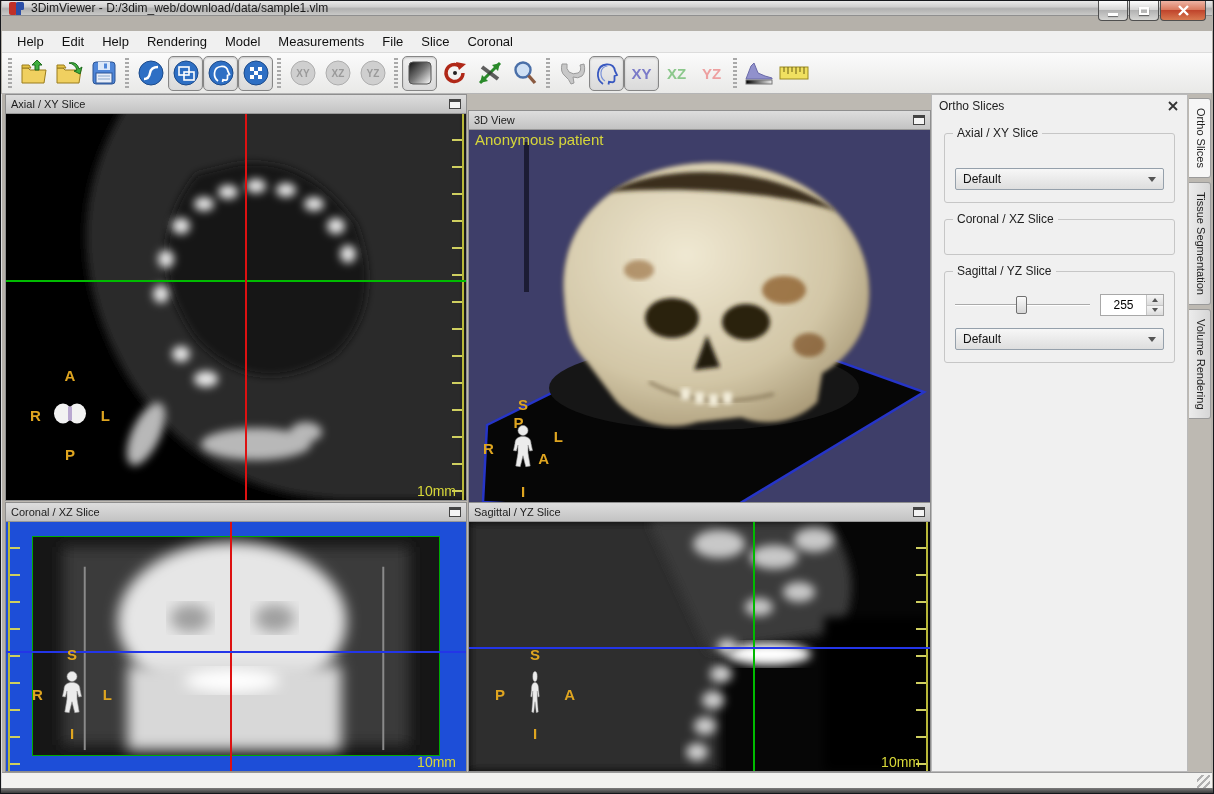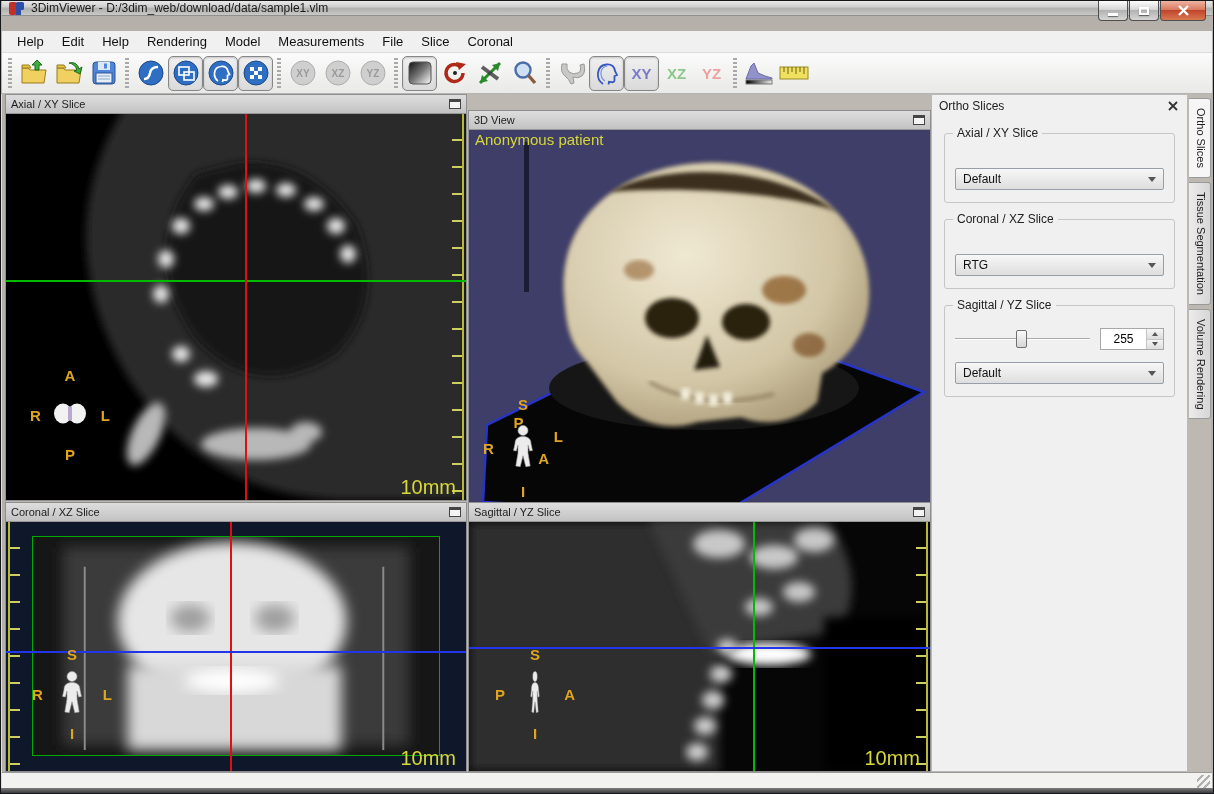"Anonymous patient" #vp-3d .vp-body,#vp-coronal .vp-body { background: #0f172a -> #1d4ed8 }
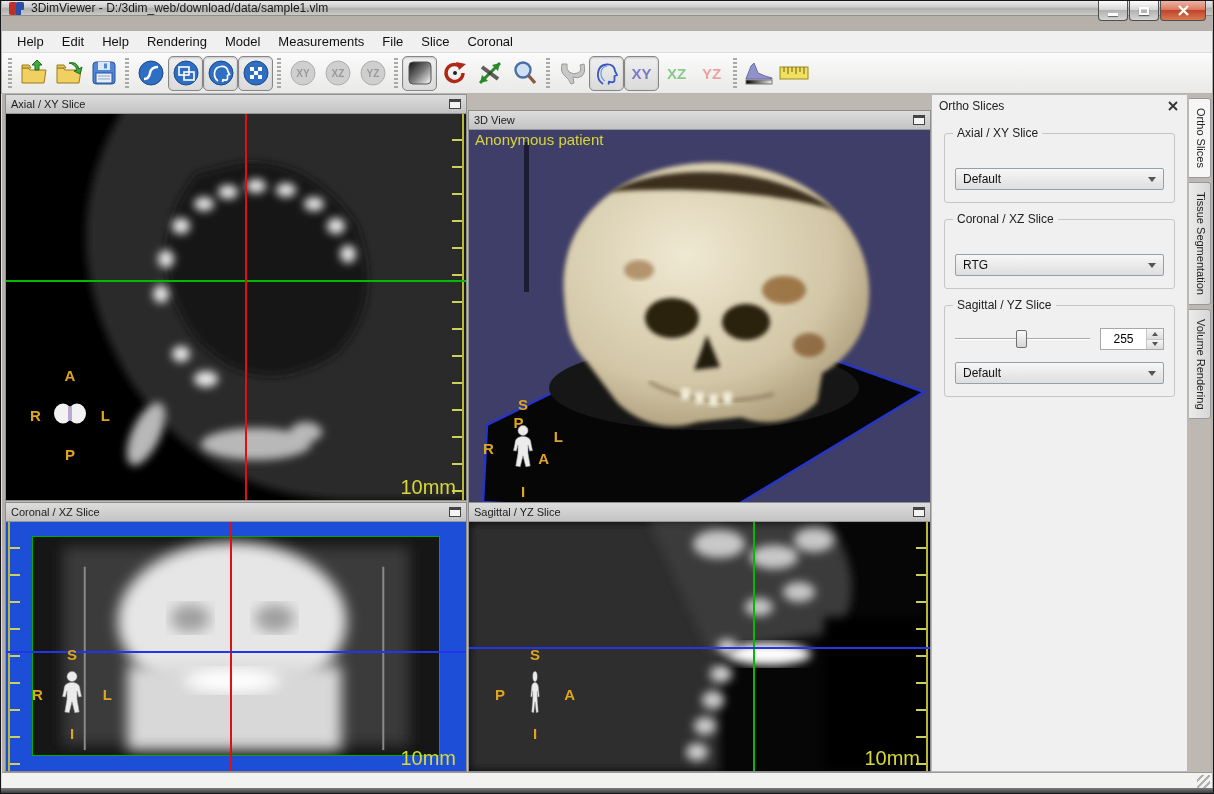"RTG" div.combo { html: <div> <span>RTG</span> <div></div> </div> -> none }
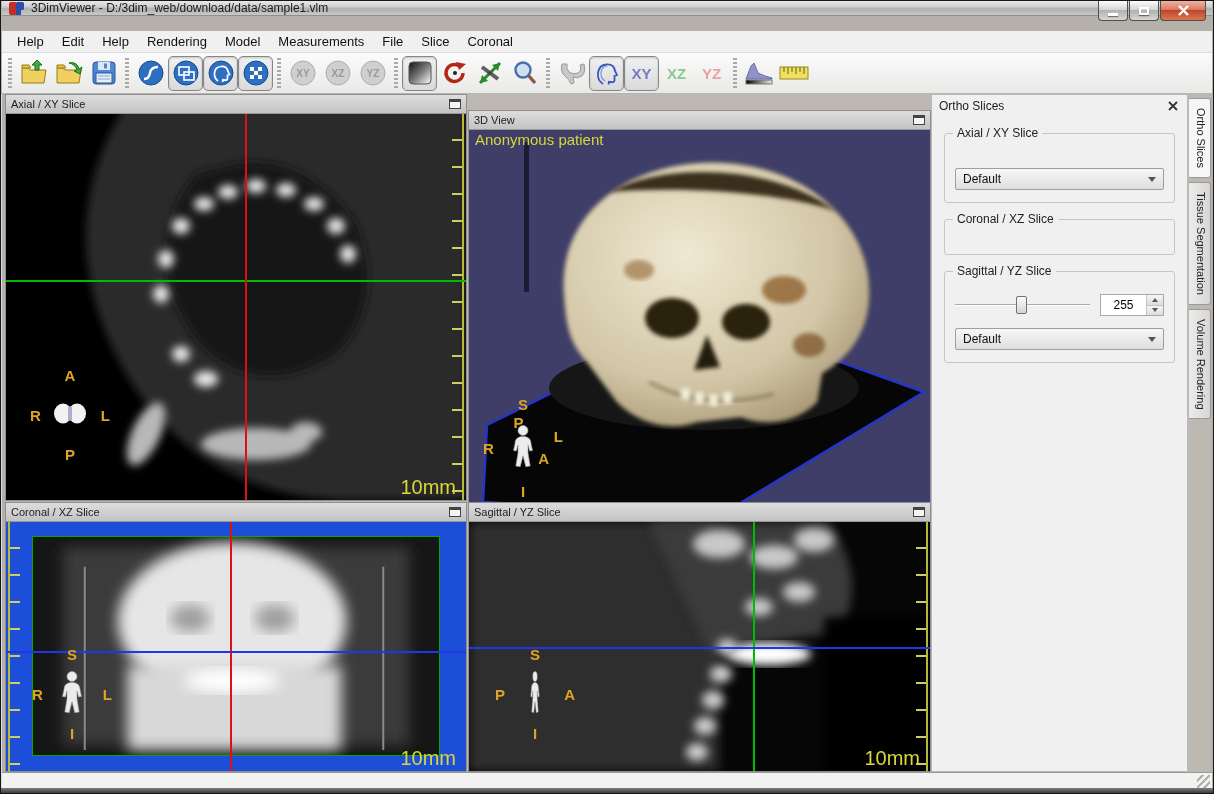"10mm" .scale-label { font-size: 20px -> 14px }
